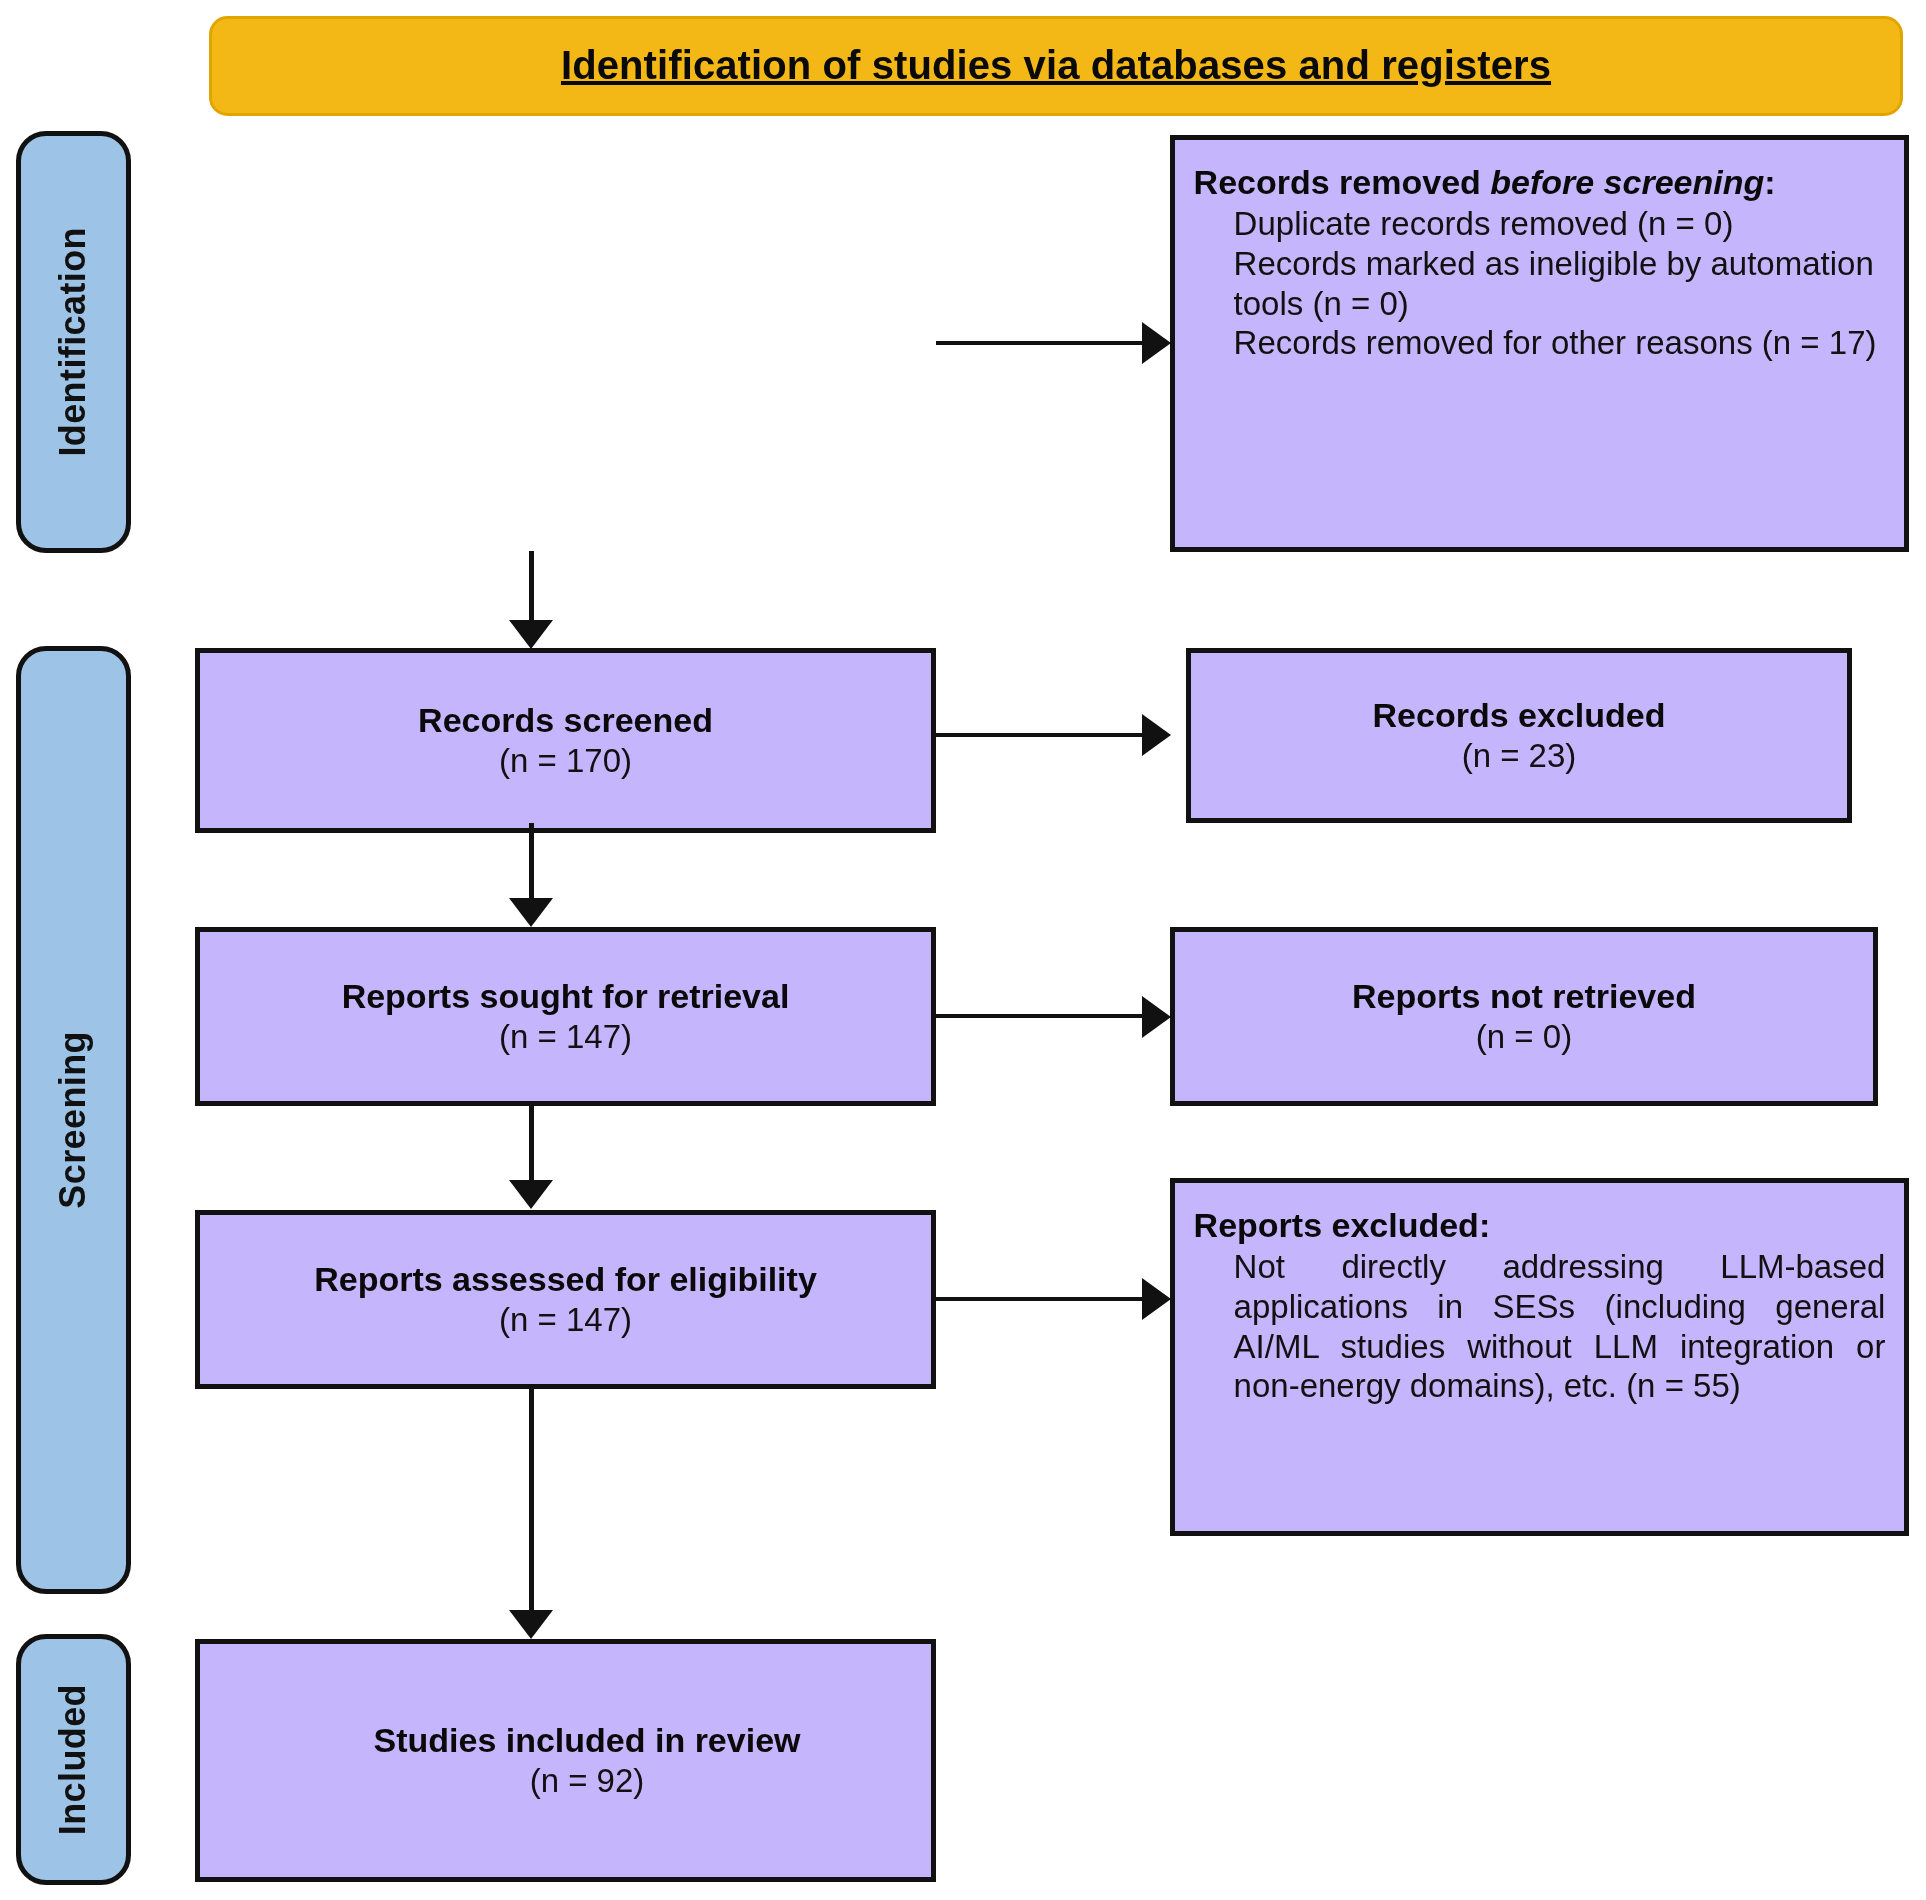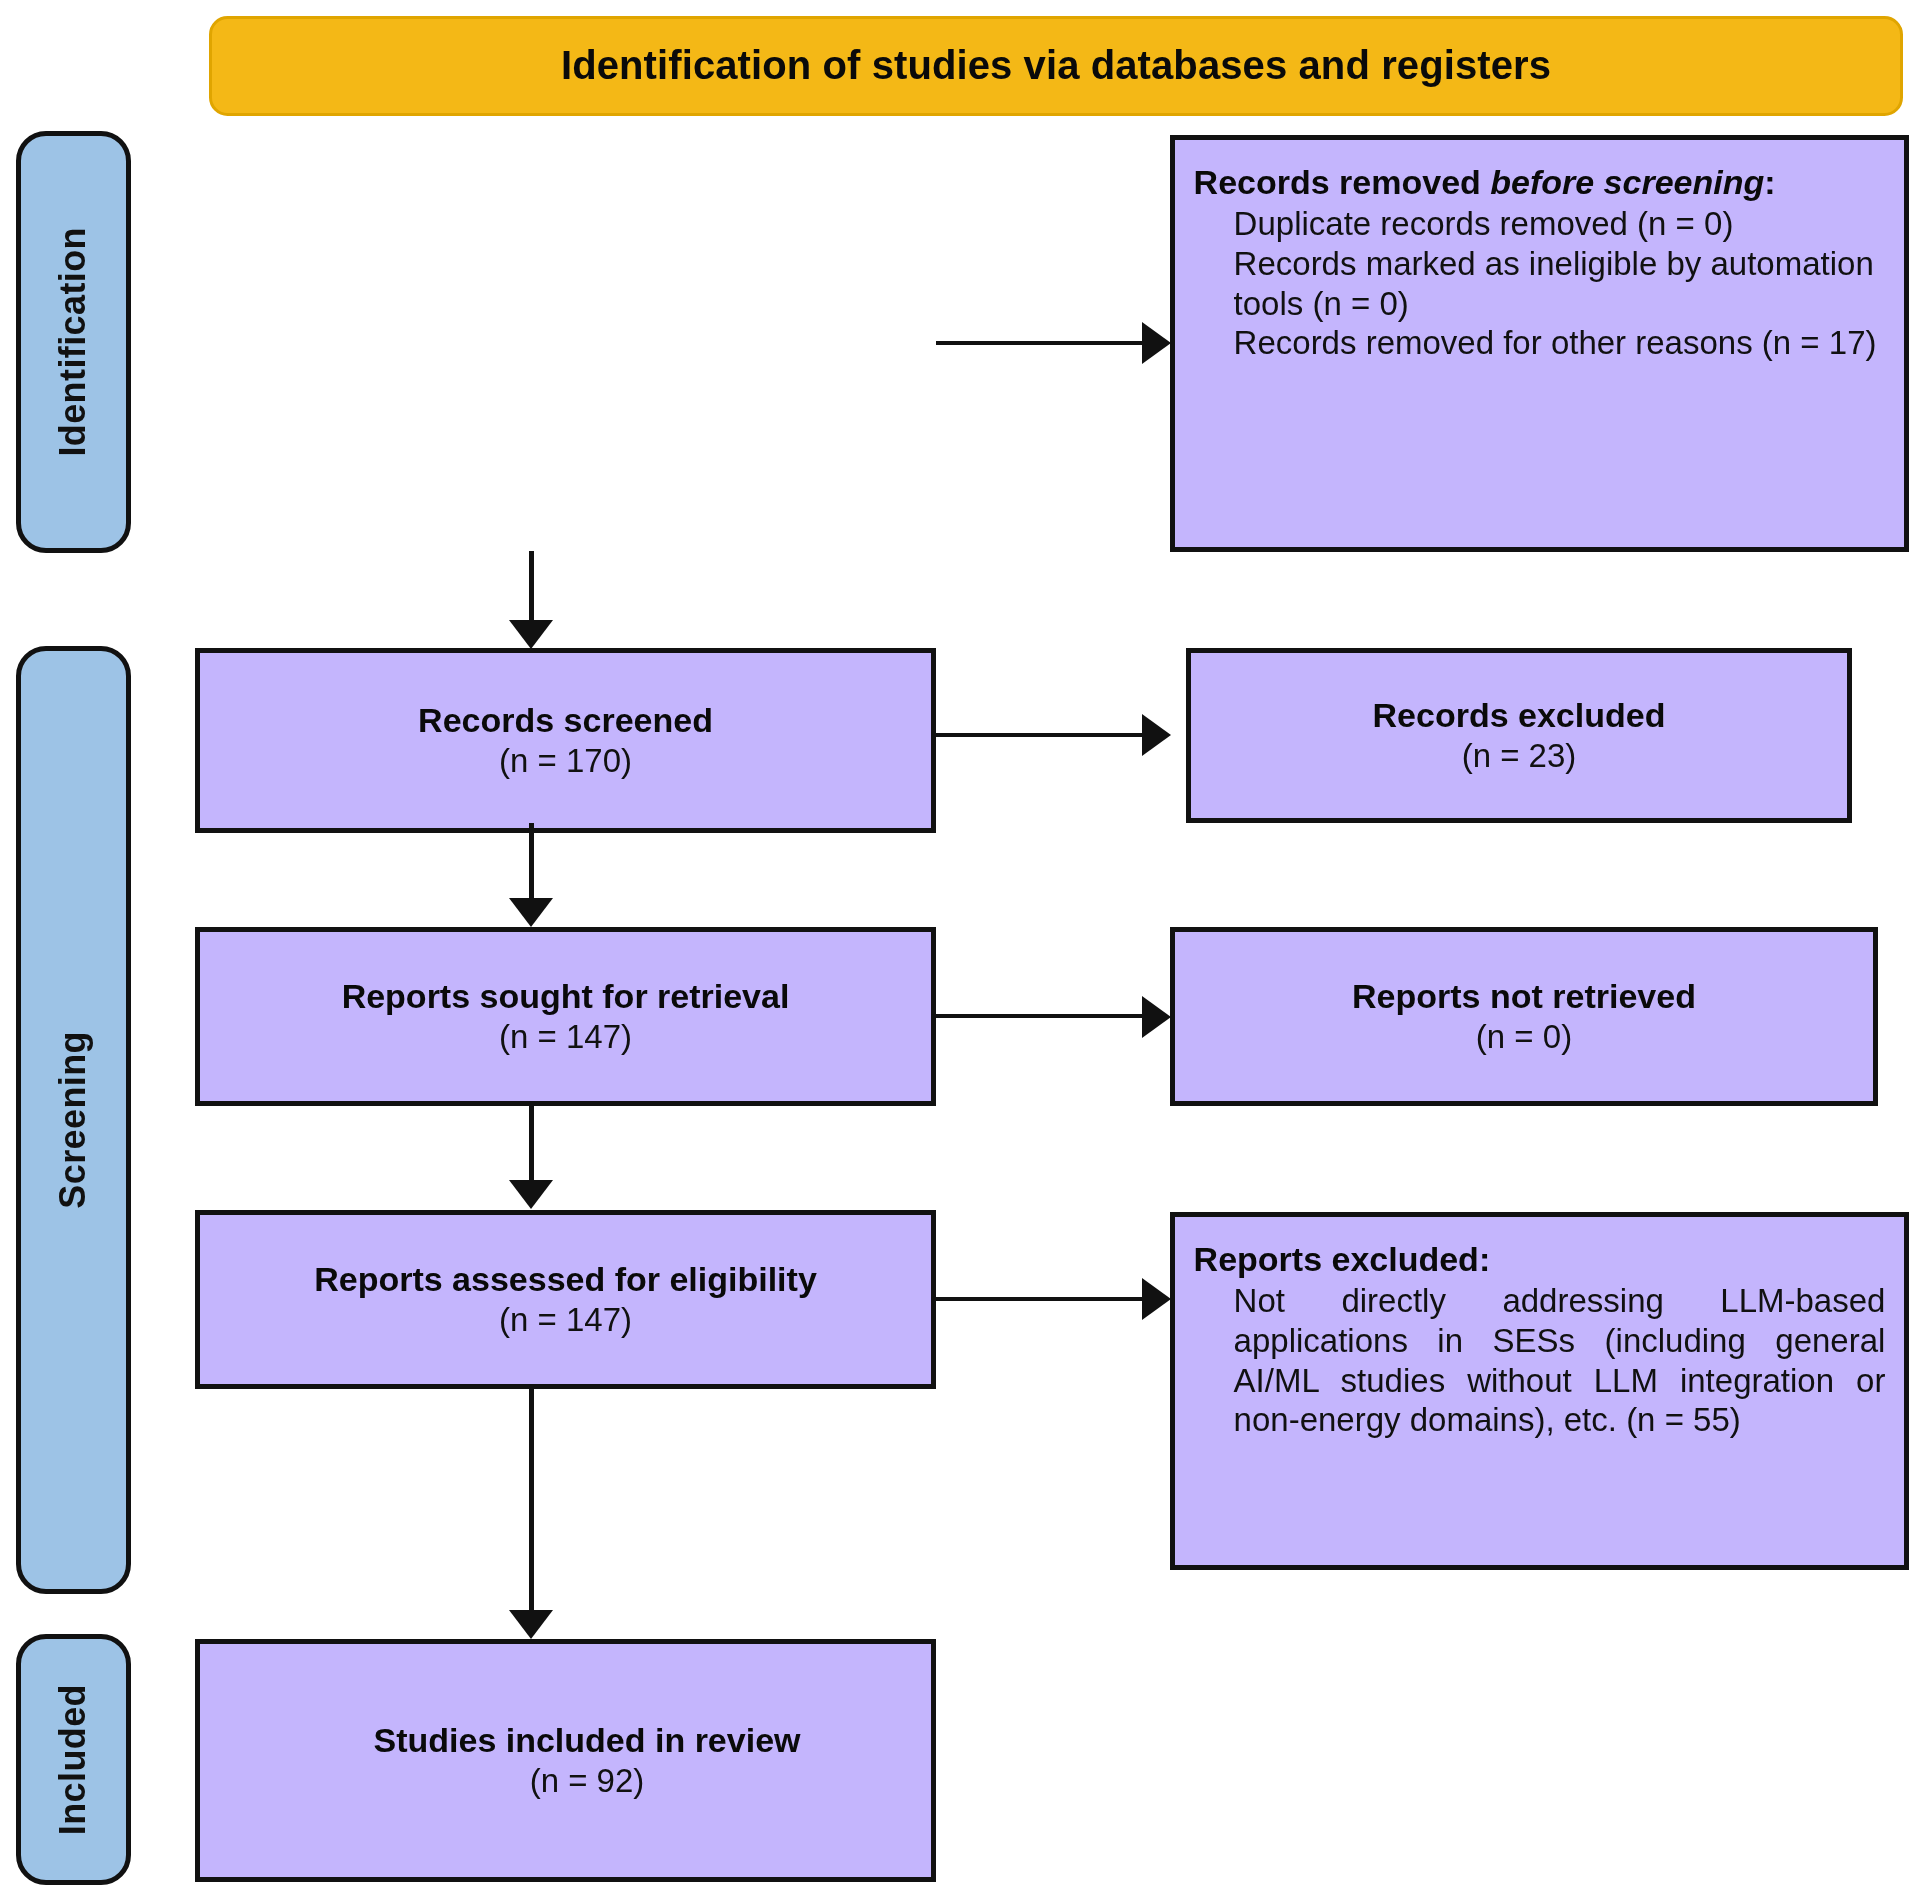"Identification of studies via databases" .banner-text { text-decoration: none -> underline }
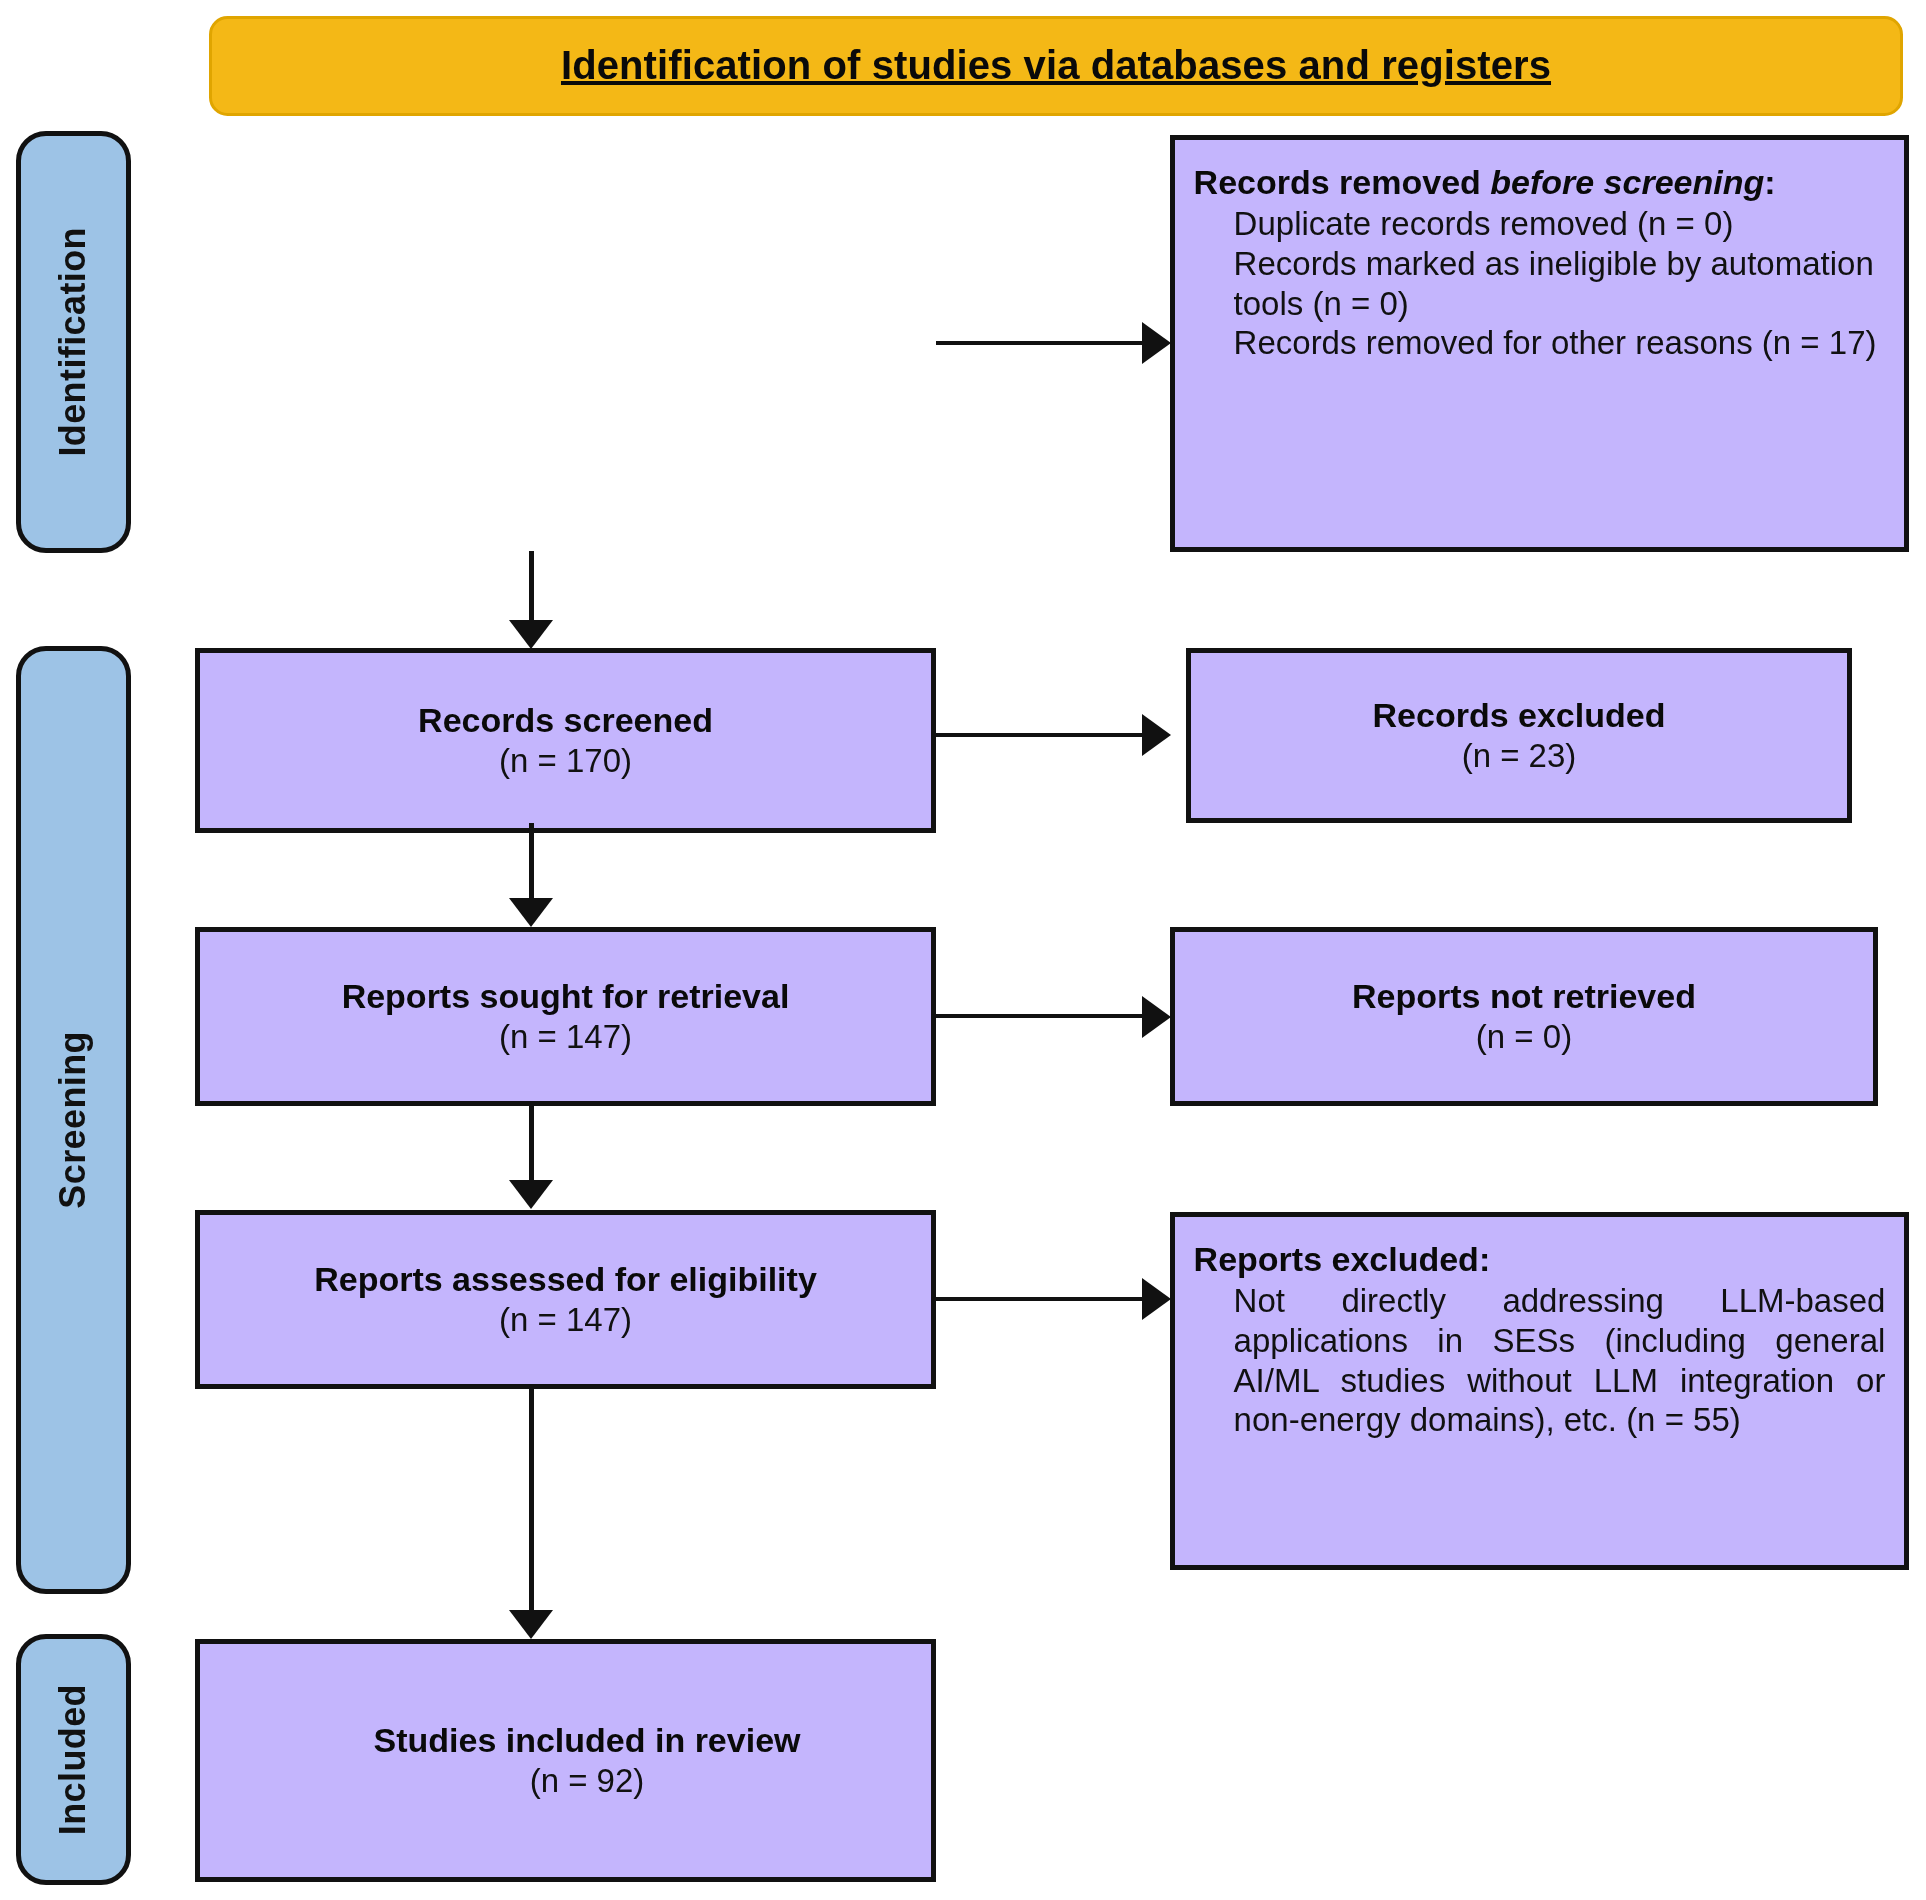"Reports excluded:" #box-repexcluded { top: 1212px -> 1178px }
